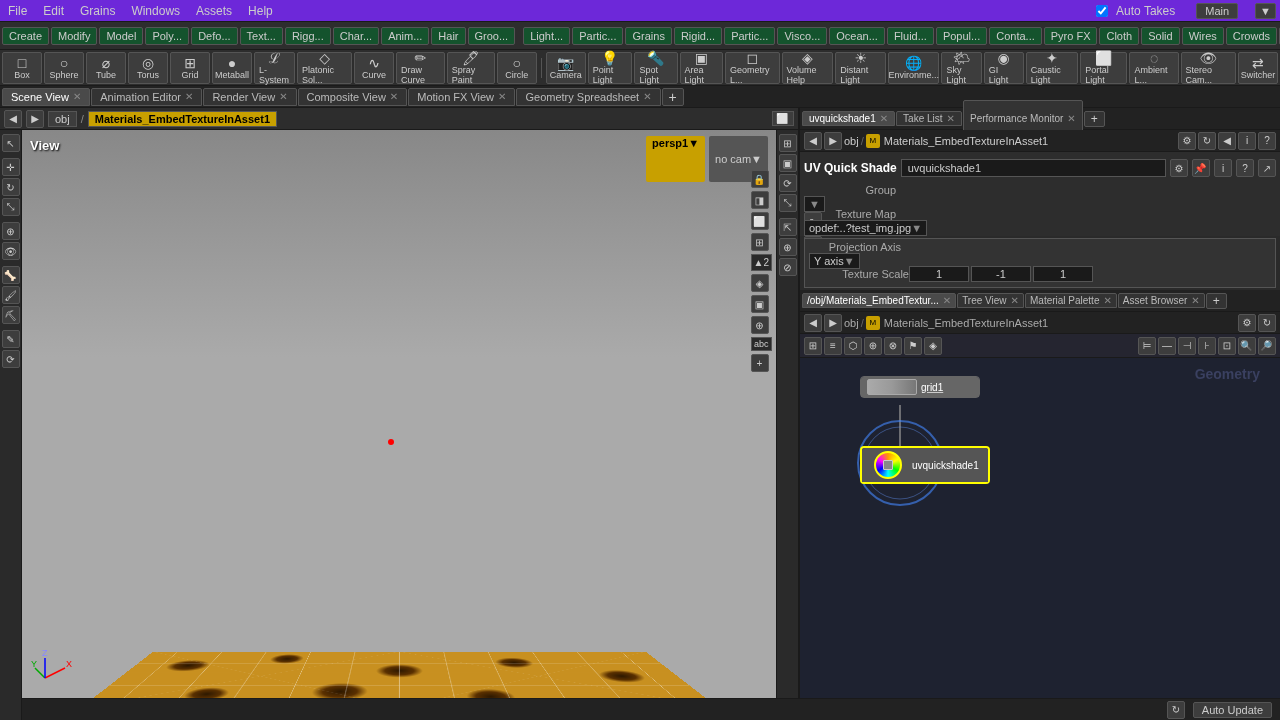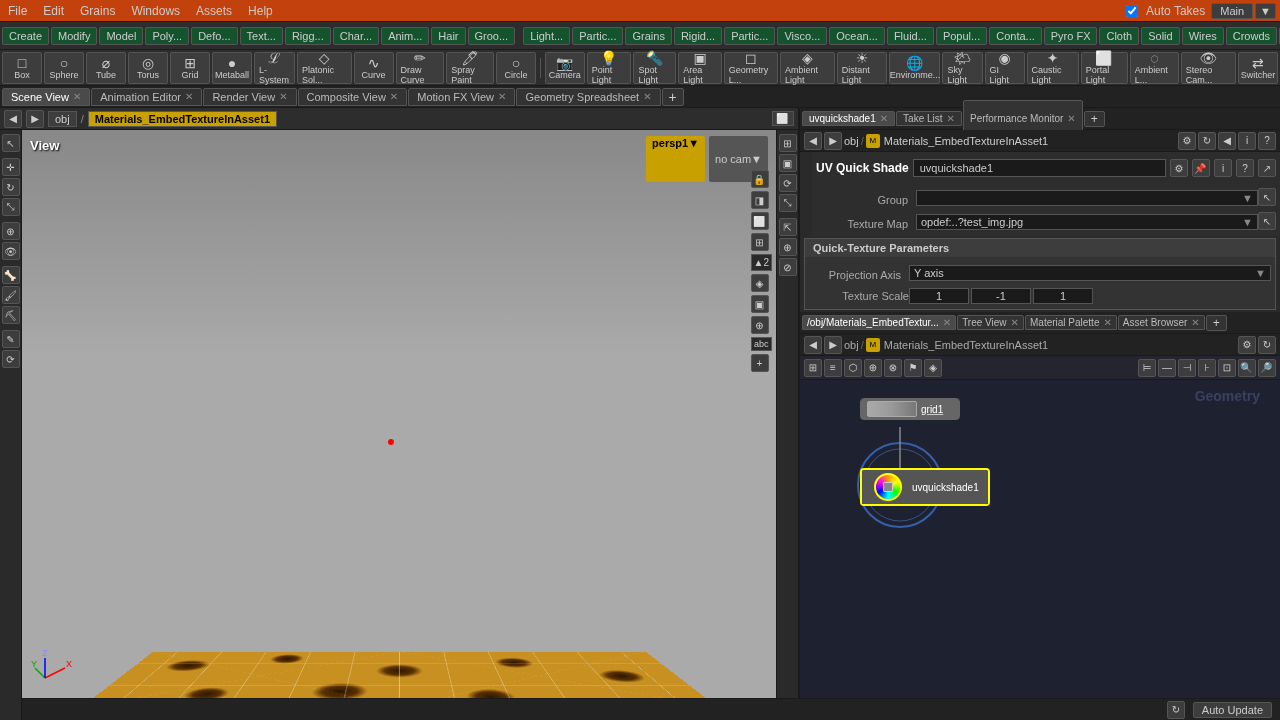"File" #menu-bar { background: #c2410c -> #6d28d9 }
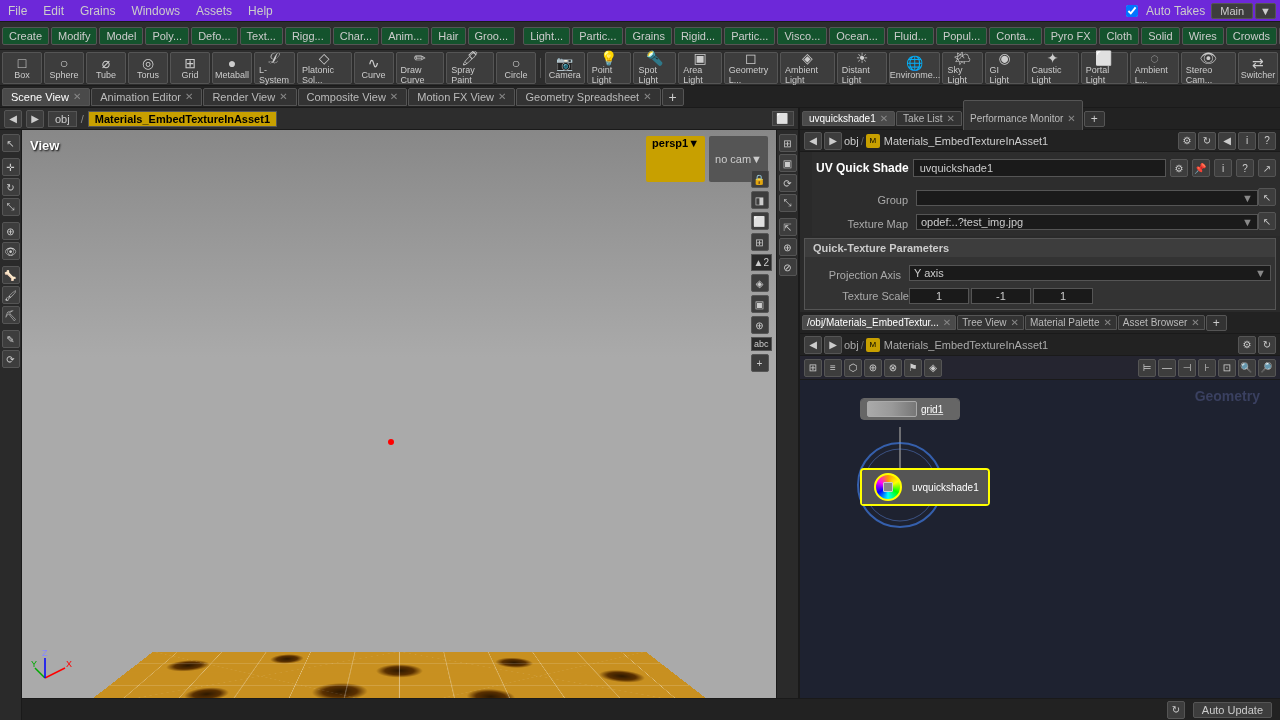"Auto Takes" div { gap: 2px -> 17px }
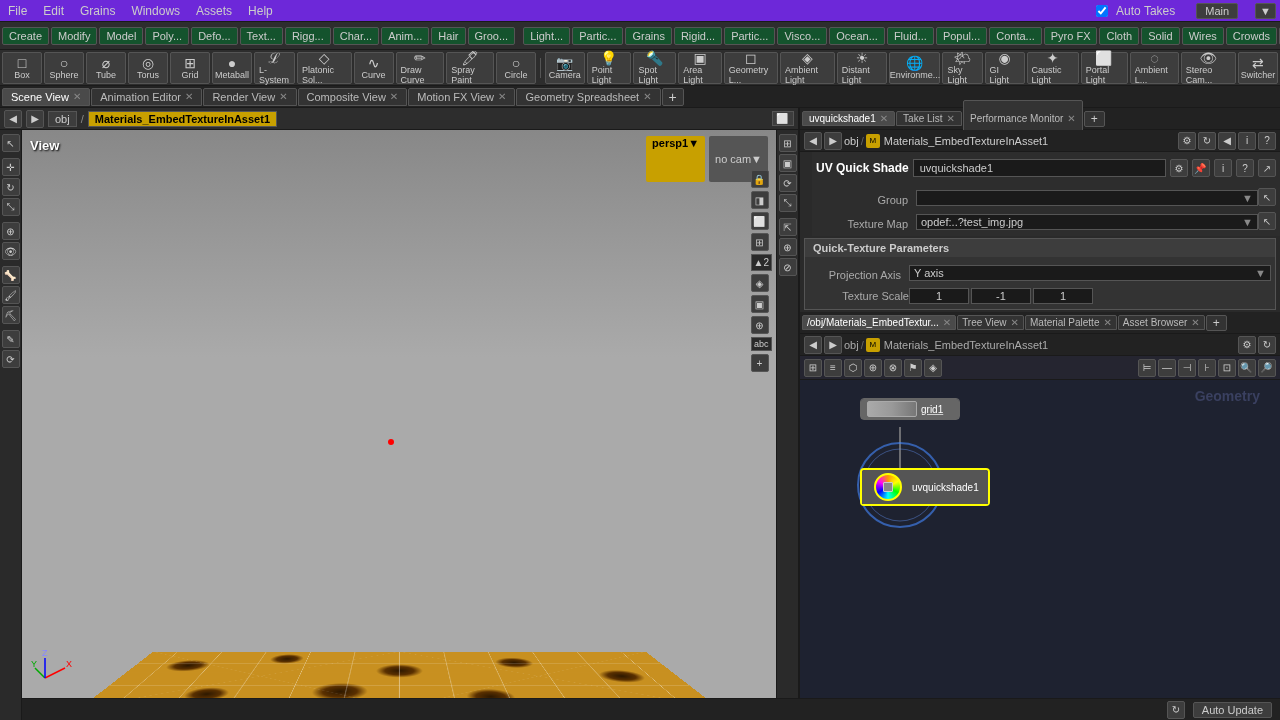"Ambient Light" span { text: Ambient Light -> Volume Help }
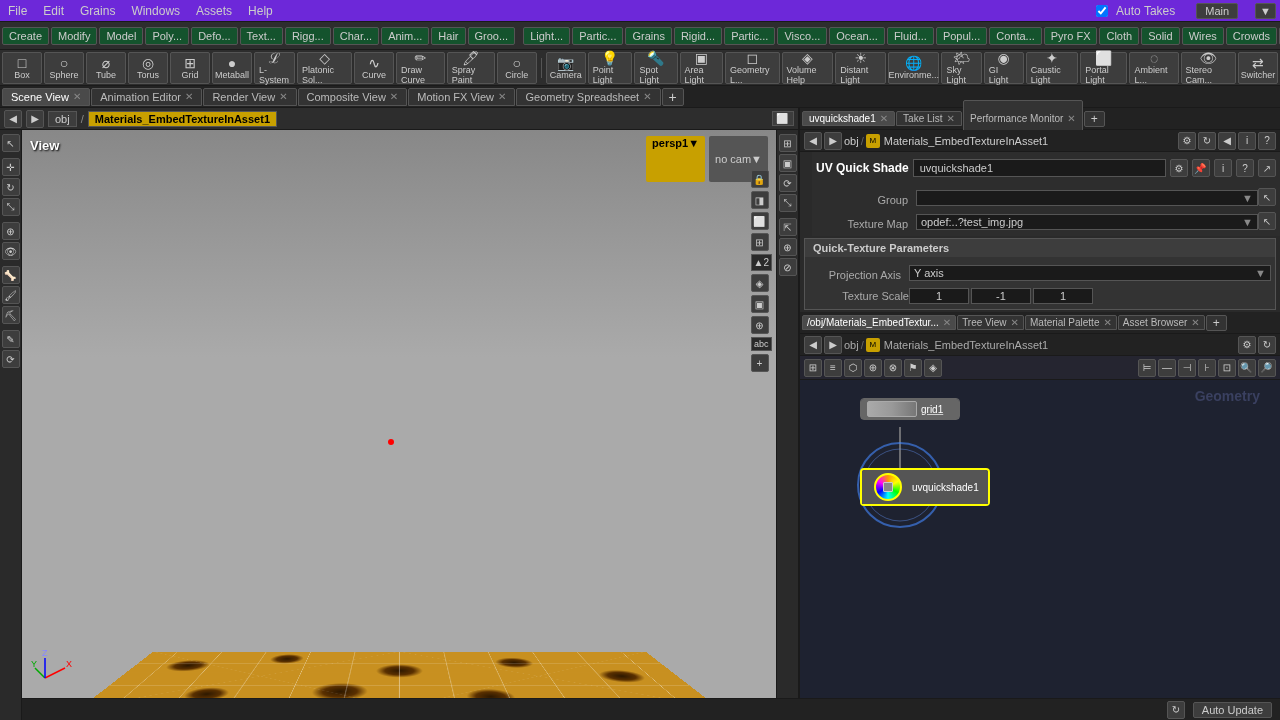"UV Quick Shade" #uvqs-panel { margin-left: 12px -> none }
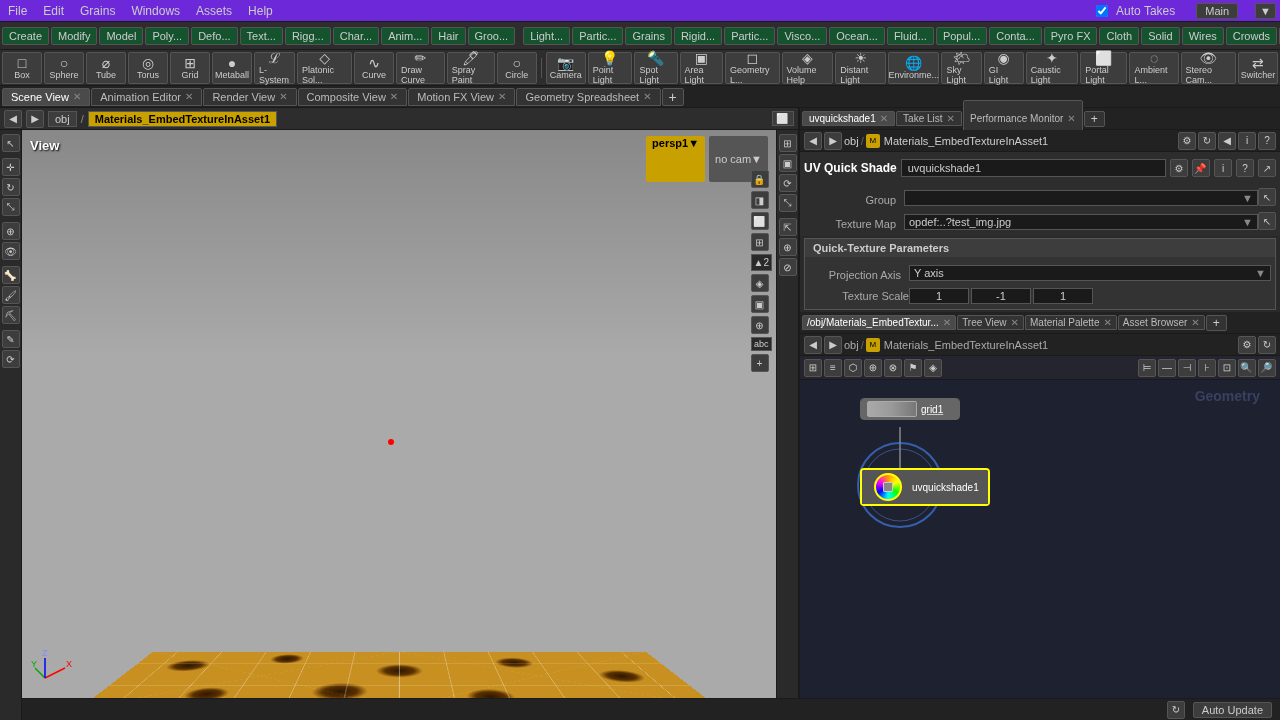"Group" .param-row { align-items: flex-end -> flex-start; flex-direction: none -> column }
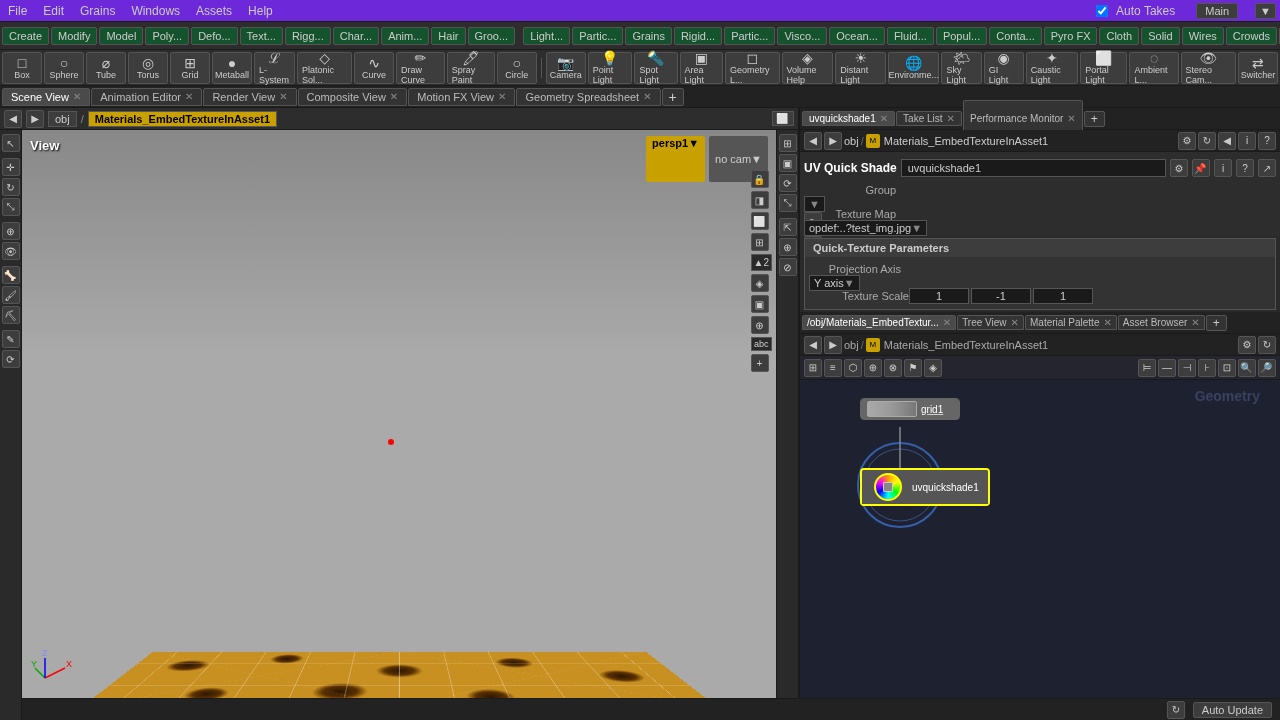"Quick-Texture Parameters" div.section-title { html: <div> <span>Quick-Texture Parameters</span> </div> -> none }
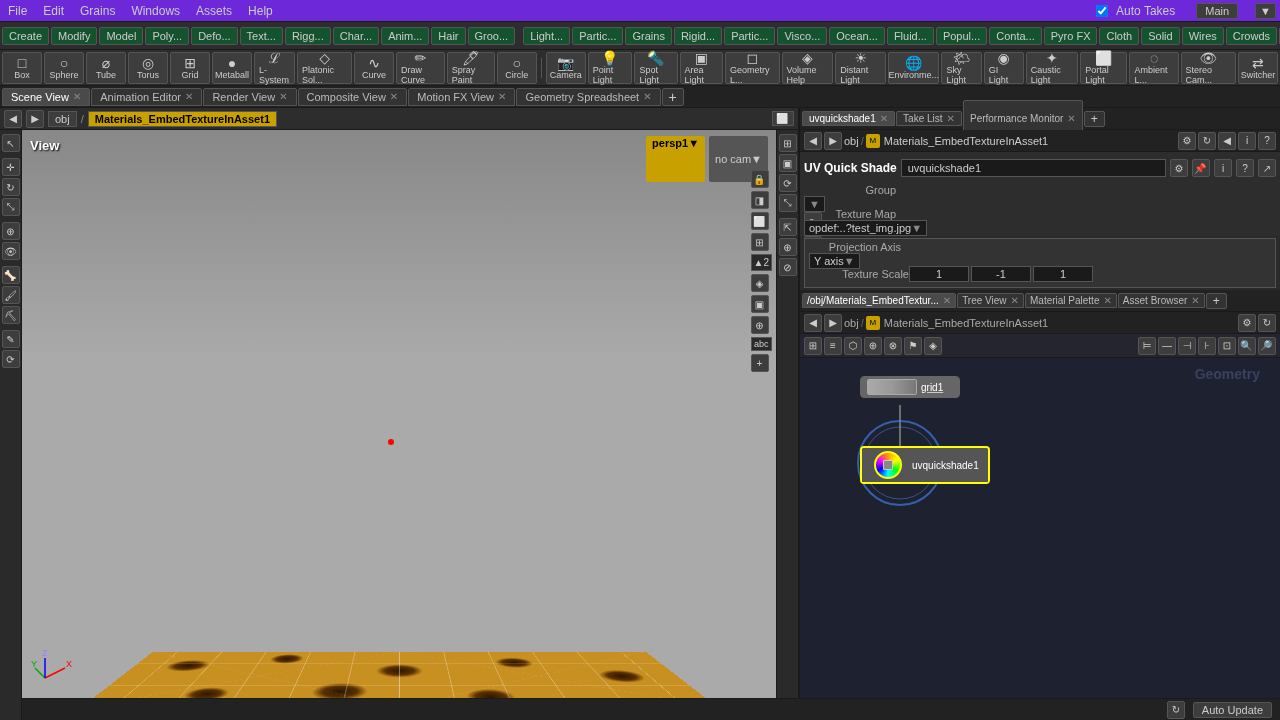"grid1" div.node { width: 100px -> 120px }
